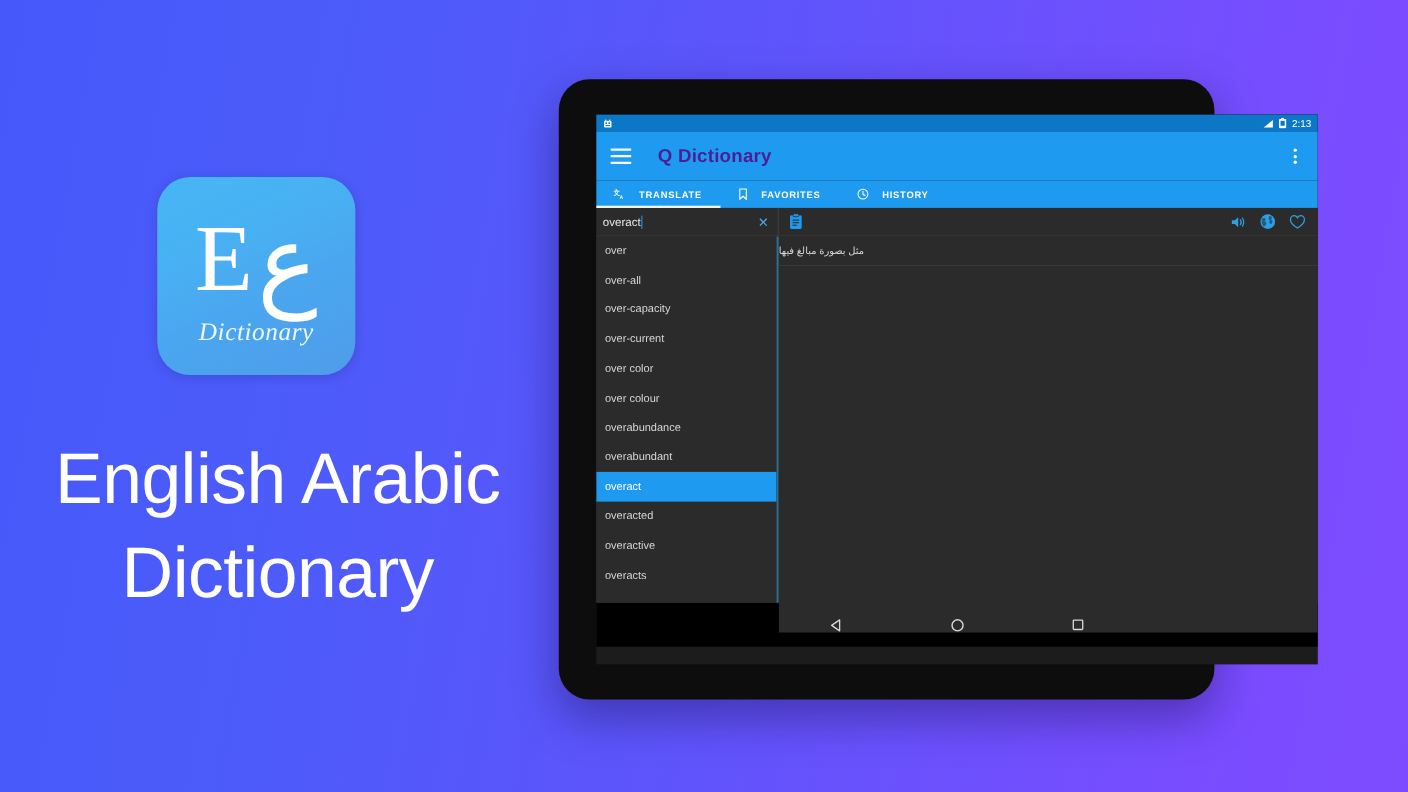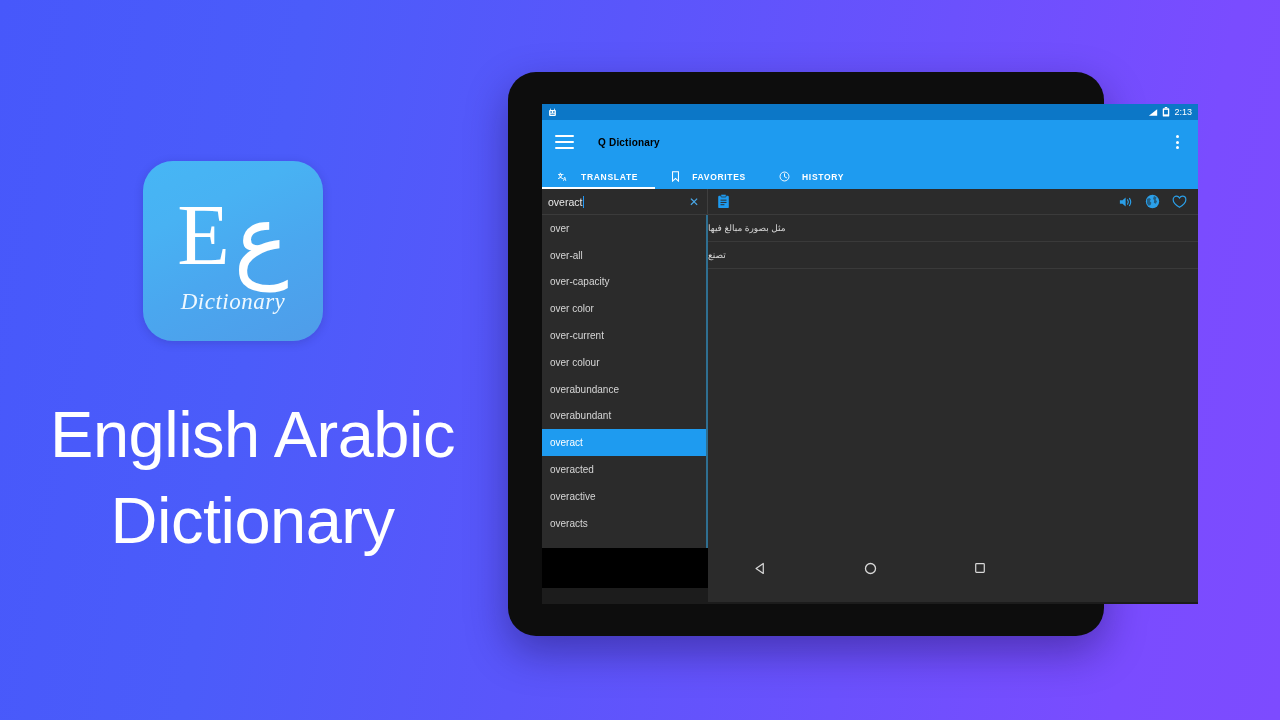"Q Dictionary" #app-title { color: #000000 -> #4c1d95; font-size: 10px -> 17px }
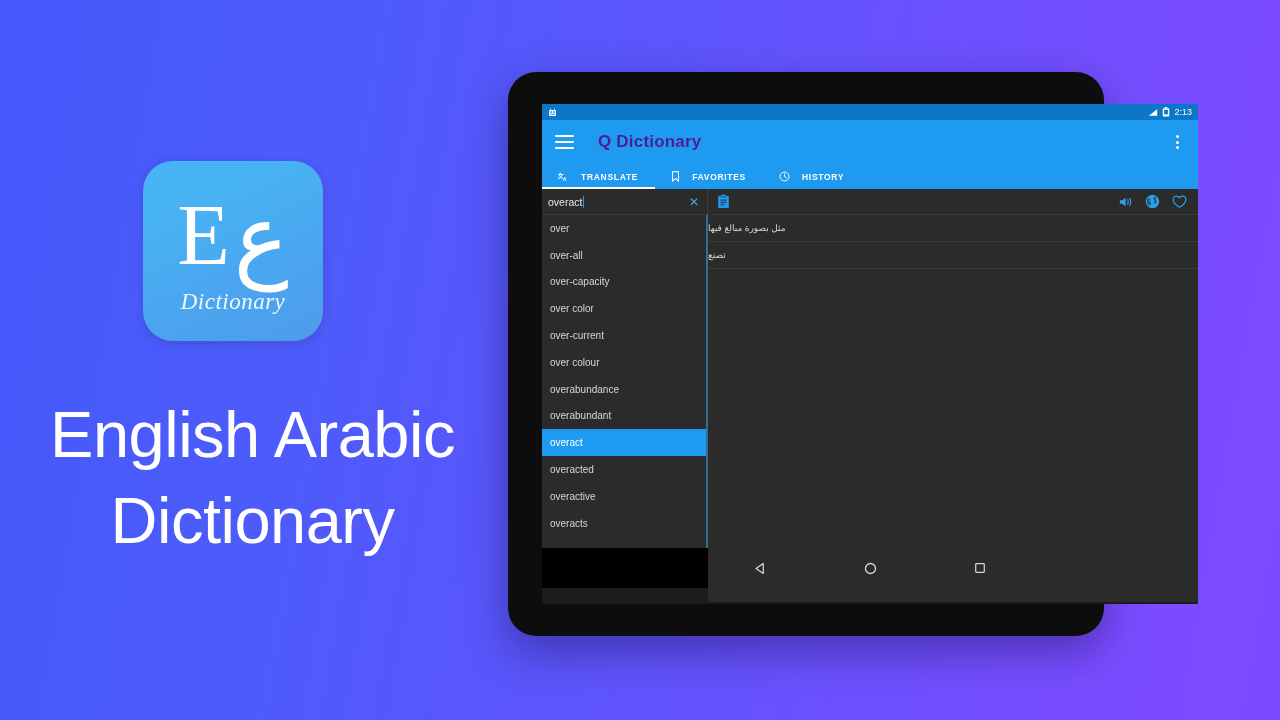"تصنع" div.meaning-row { html: <div> <span>تصنع</span> </div> -> none }
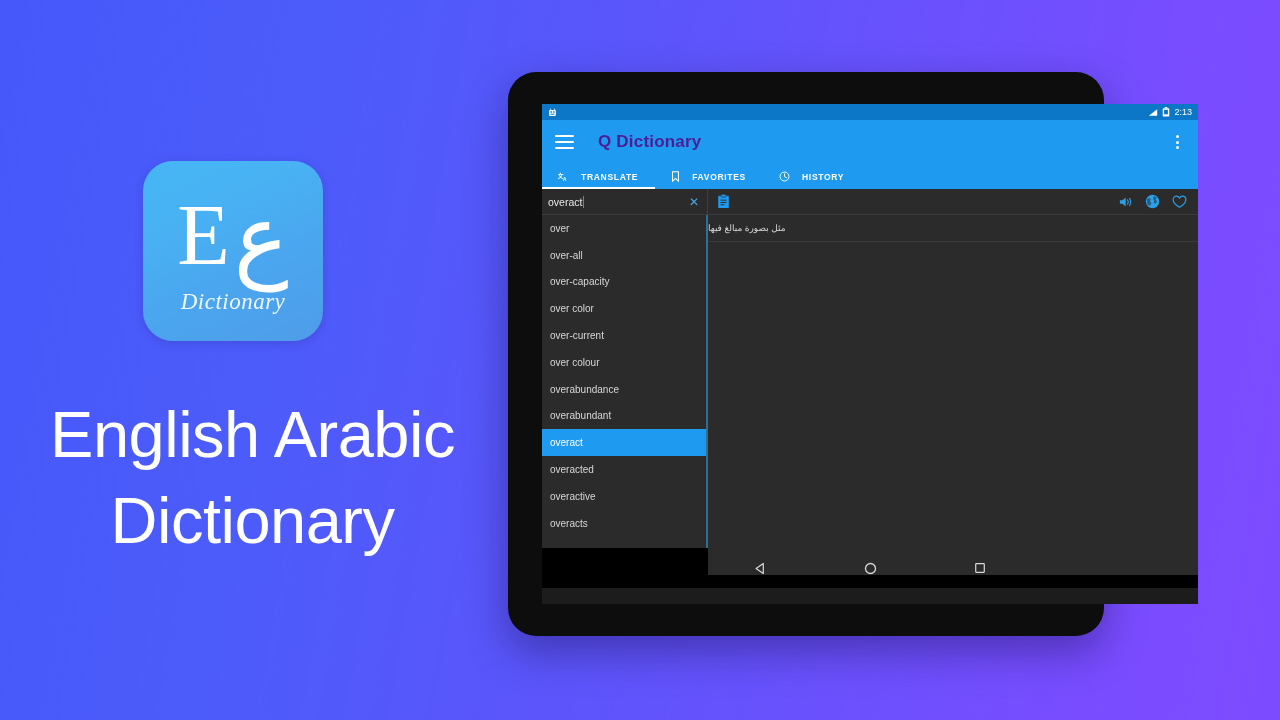"over color" div.word-item { order: before "over-current" -> after "over-current" }
